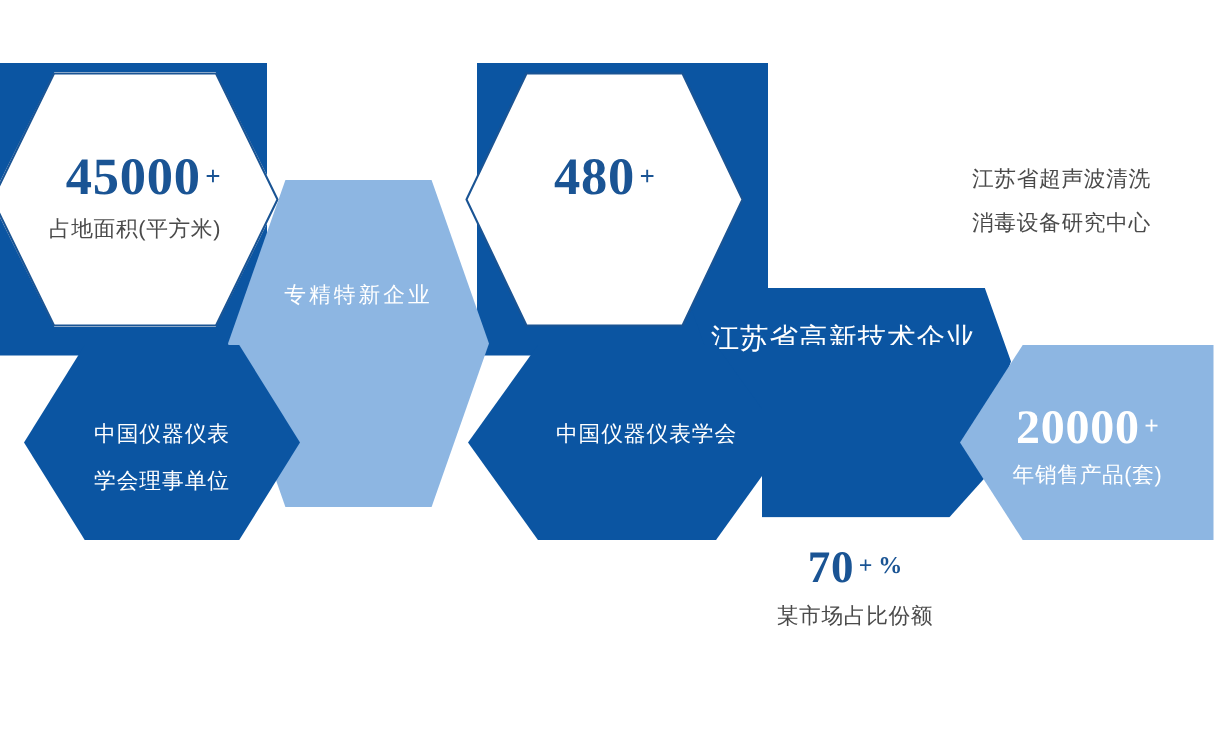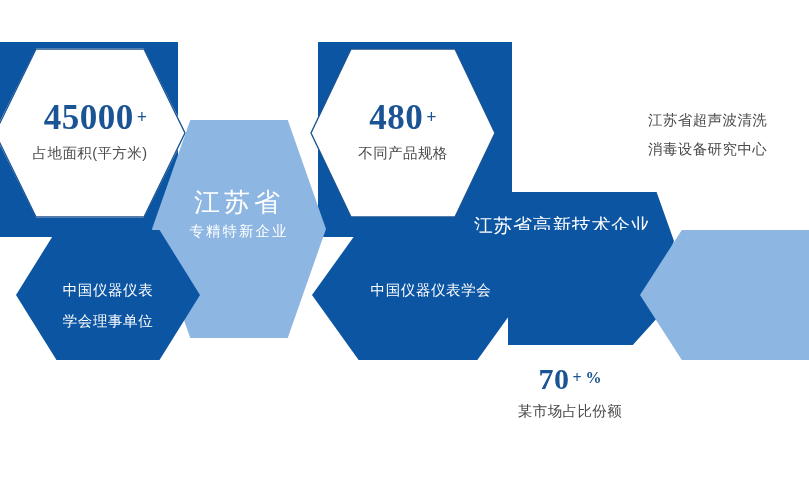"不同产品规格" div.cap { html: <div>不同产品规格</div> -> none }
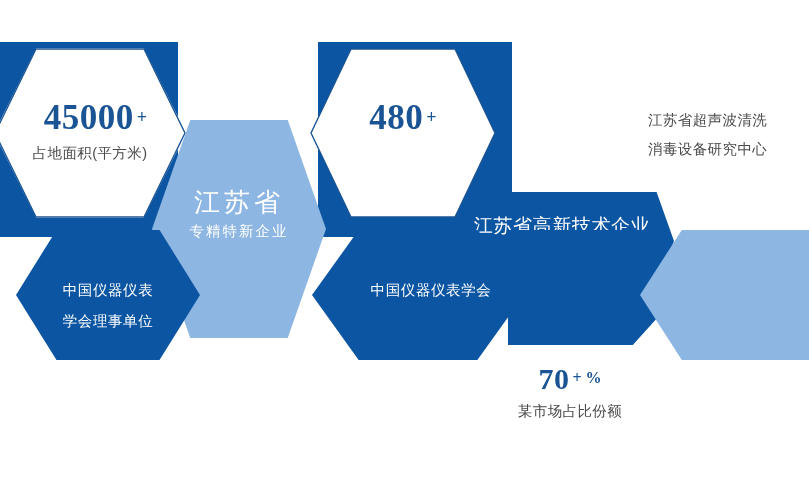"江苏省" span.stack-line { html: <span>江苏省</span> -> none }
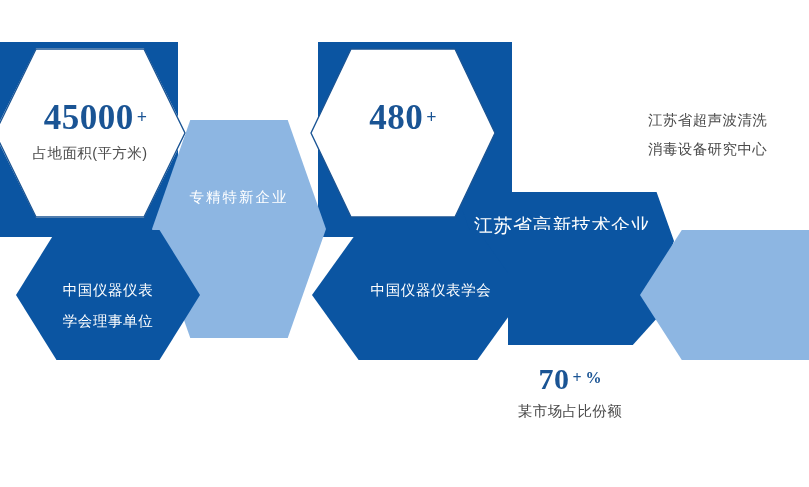"20000 +" div.txt { html: none -> <div> <span>20000</span><span>+</span> <div>年销售产品(套)</div> </div> }
